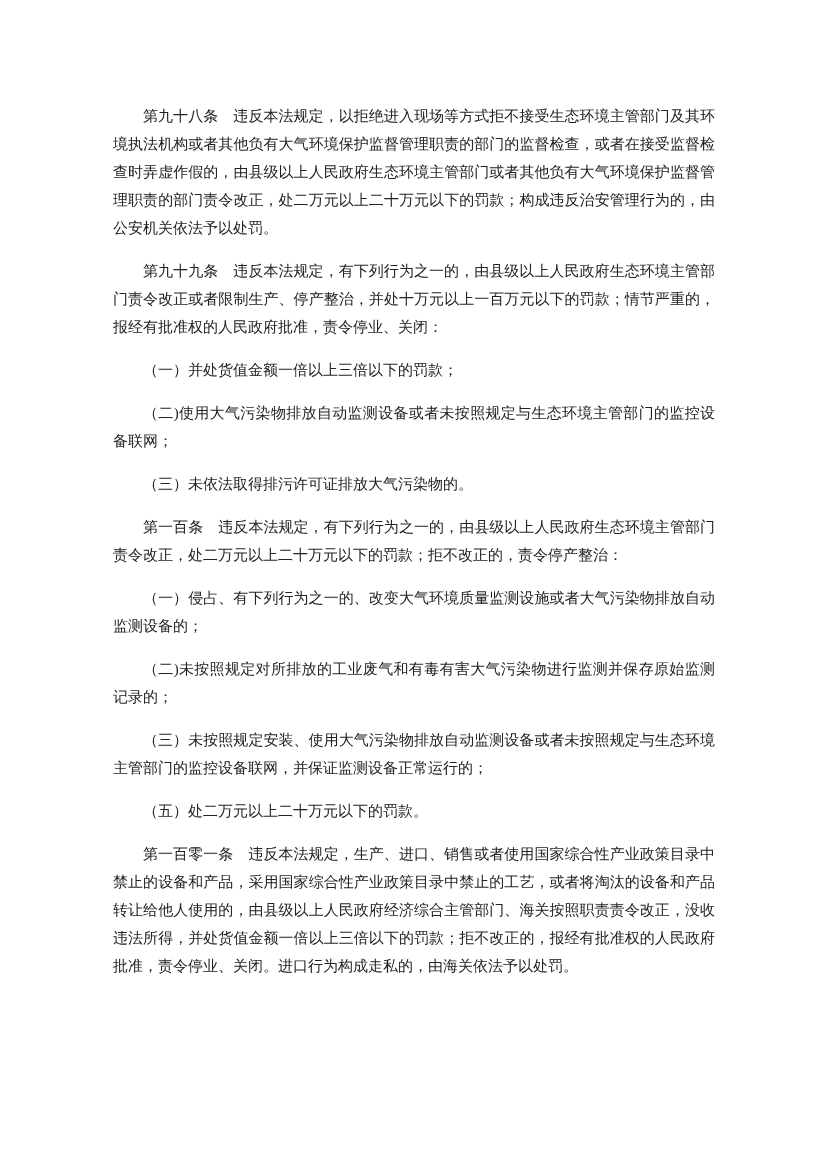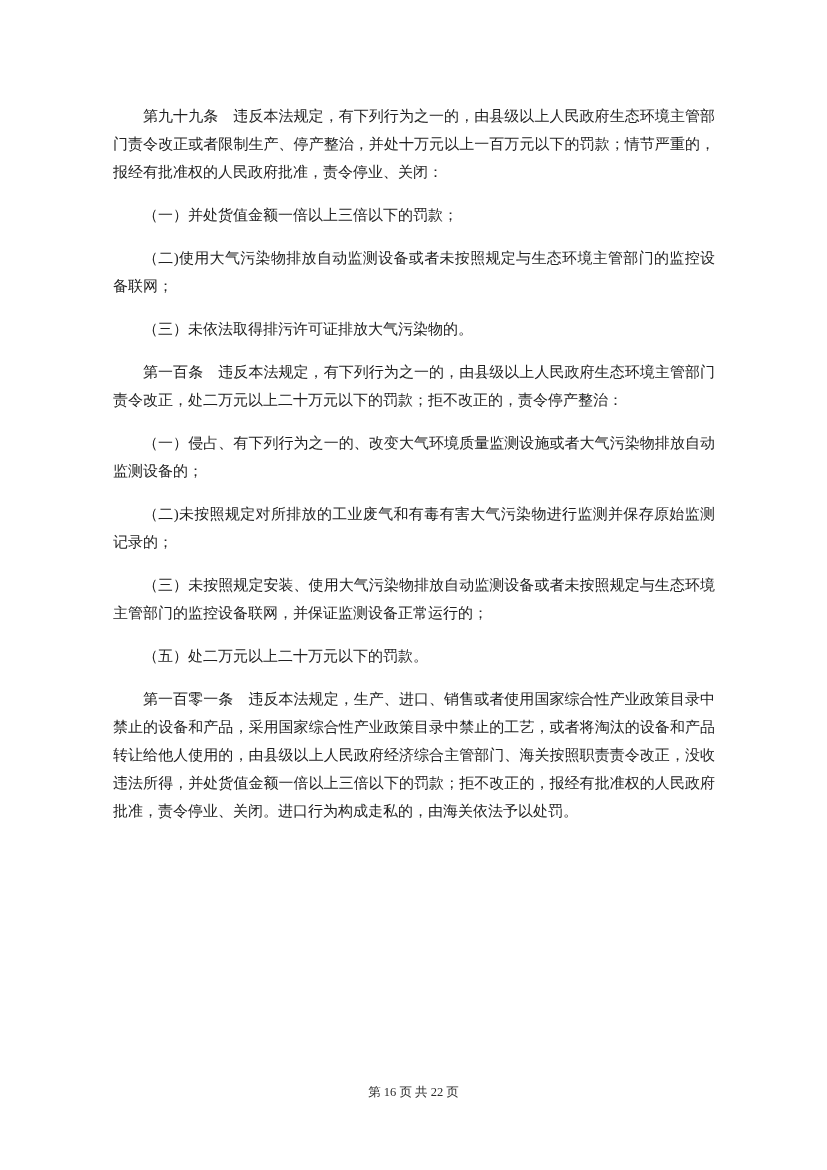"第九十八条" p { html: none -> <p>第九十八条 违反本法规定，以拒绝进入现场等方式拒不接受生态环境主管部门及其环境执法机构或者其他负有大气环境保护监督管理职责的部门的监督检查，或者在接受监督检查时弄虚作假的，由县级以上人民政府生态环境主管部门或者其他负有大气环境保护监督管理职责的部门责令改正，处二万元以上二十万元以下的罚款；构成违反治安管理行为的，由公安机关依法予以处罚。</p> }
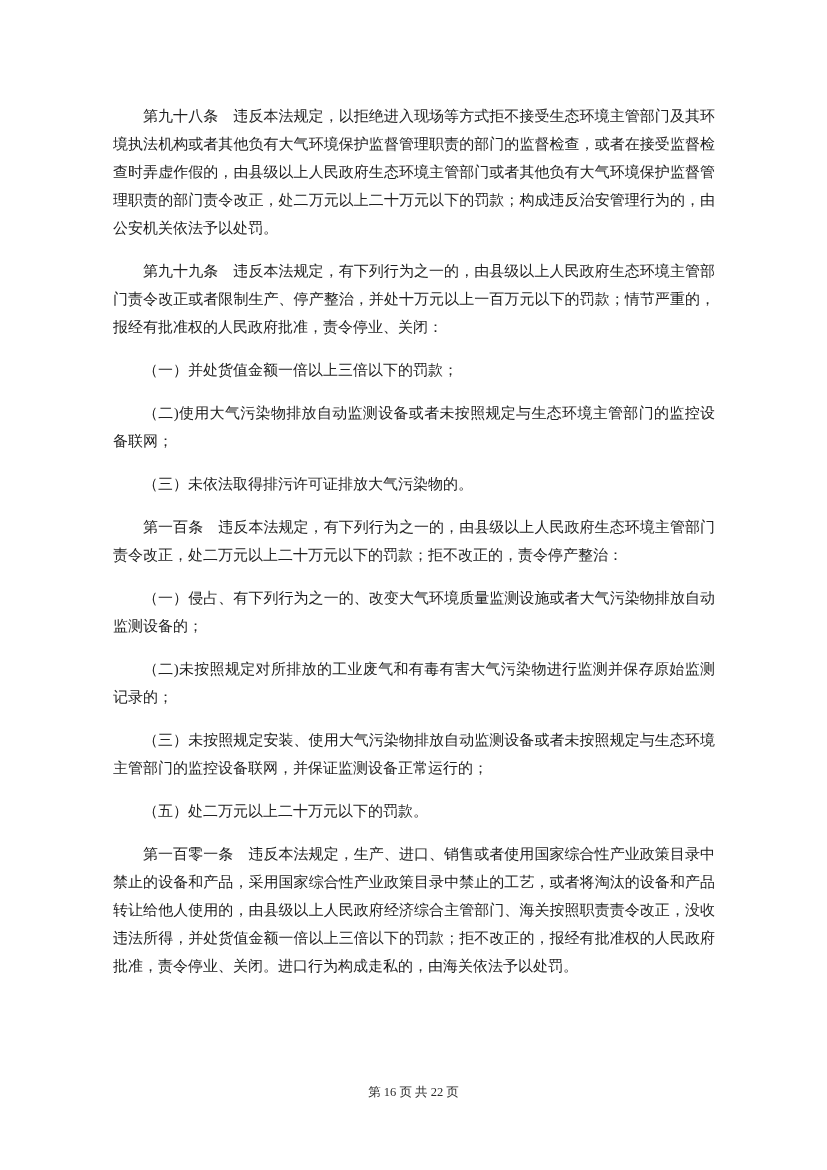"第 16 页 共 22" div.footer { html: <div>第 16 页 共 22 页</div> -> none }
